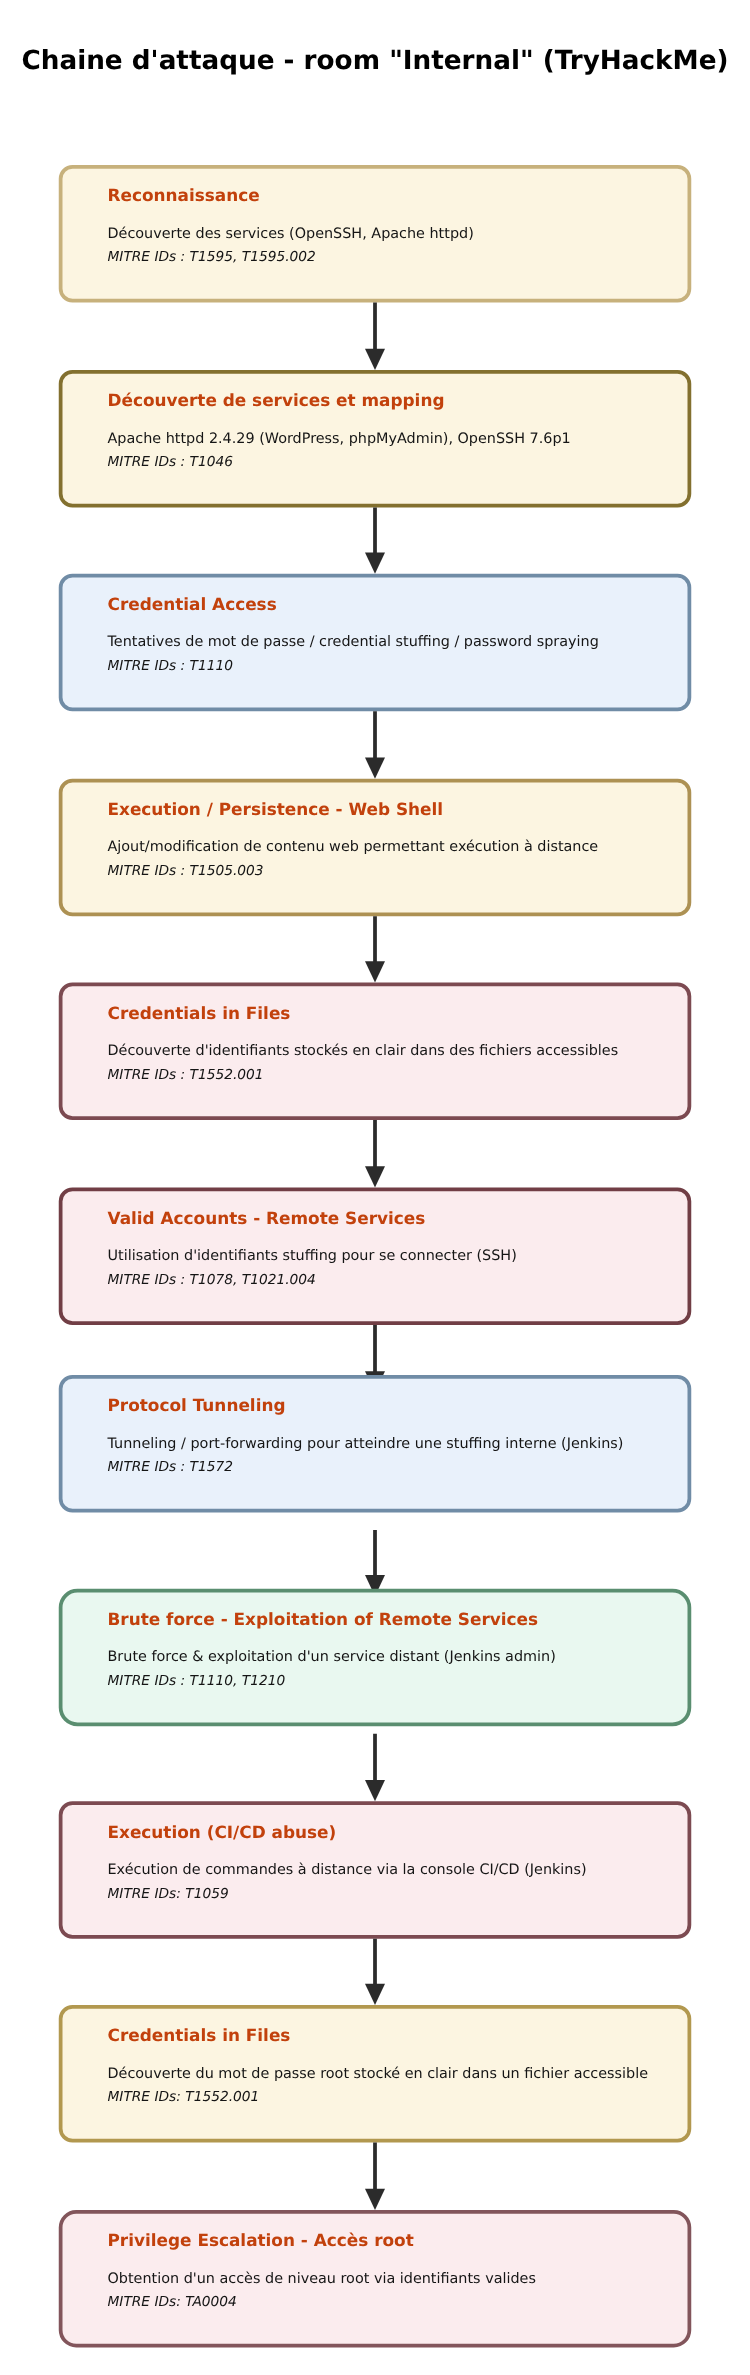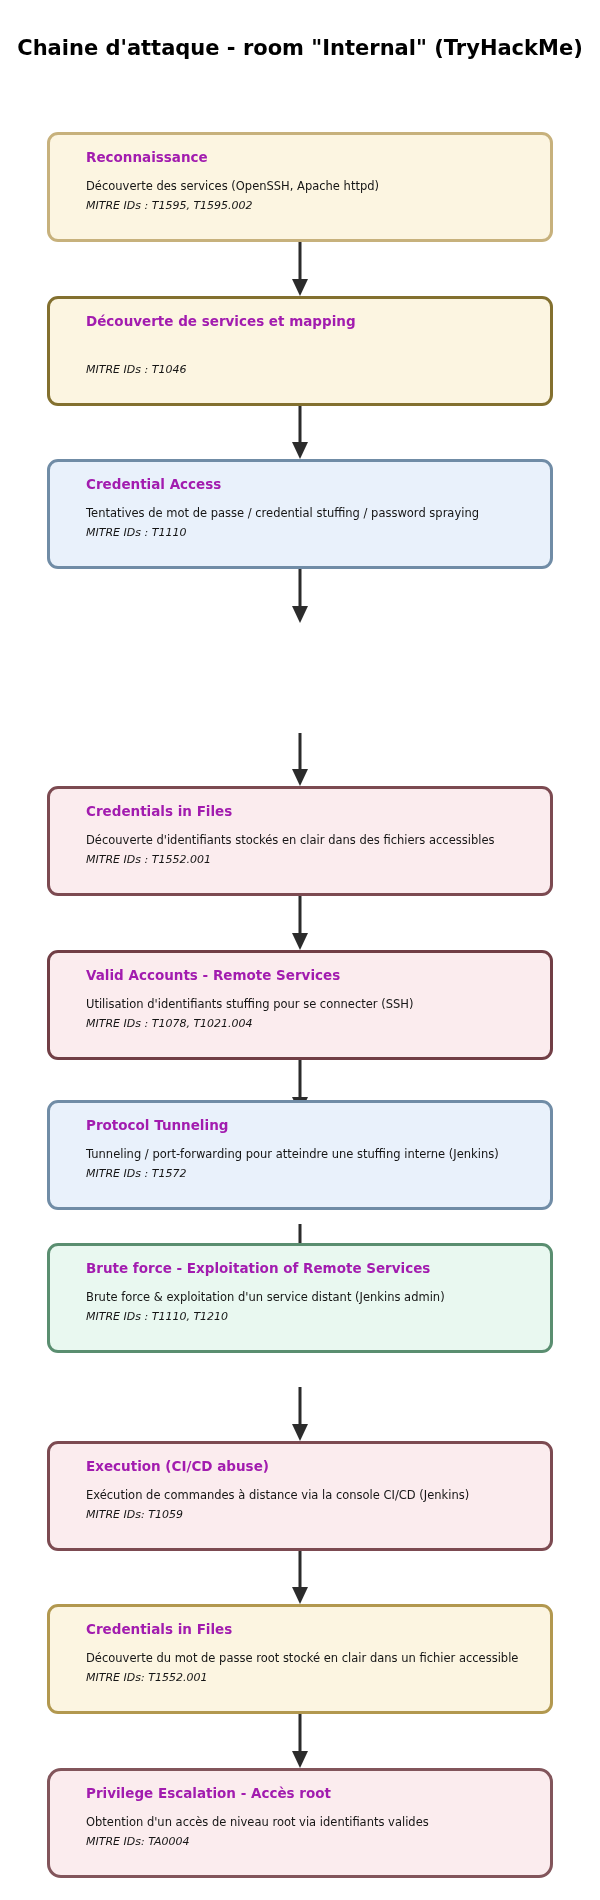"Reconnaissance" .node-title { color: #a21caf -> #c2410c }
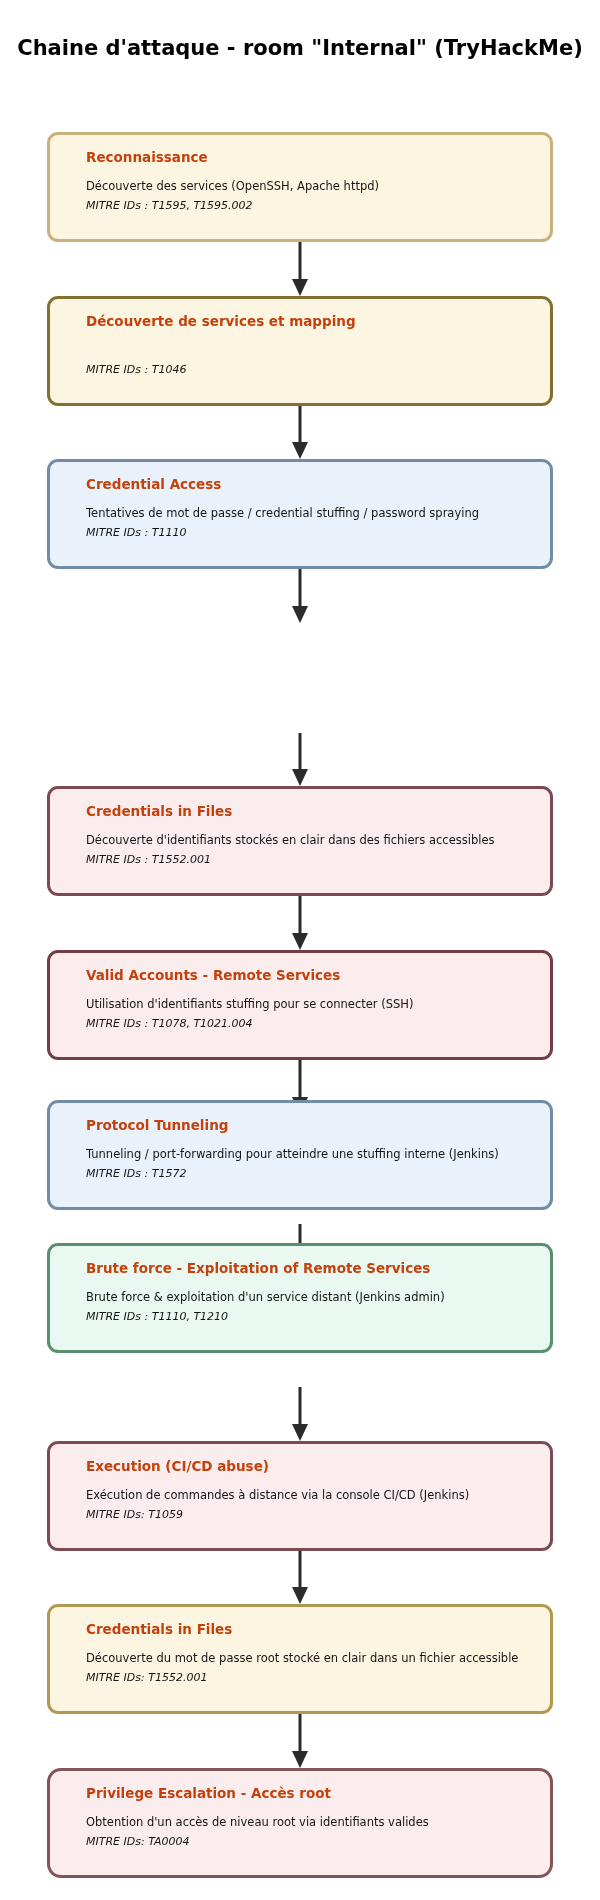"Apache httpd 2.4.29 (WordPress," div.node-desc { html: none -> <div>Apache httpd 2.4.29 (WordPress, phpMyAdmin), OpenSSH 7.6p1</div> }
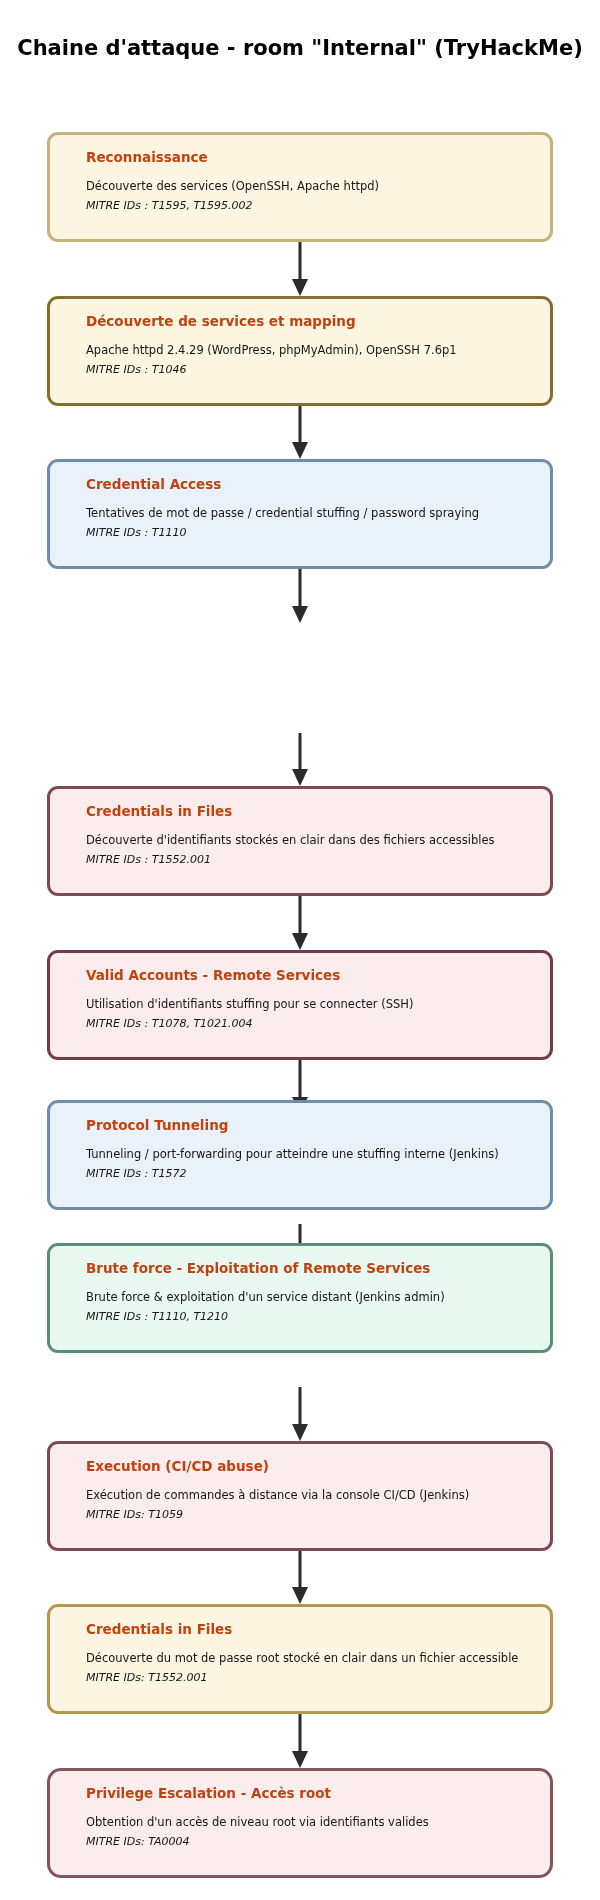"Execution / Persistence - Web" div.node { html: none -> <div> <div>Execution / Persistence - Web Shell</div> <div>Ajout/modification de contenu web permettant exécution à distance</div> <div>MITRE IDs : T1505.003</div> </div> }
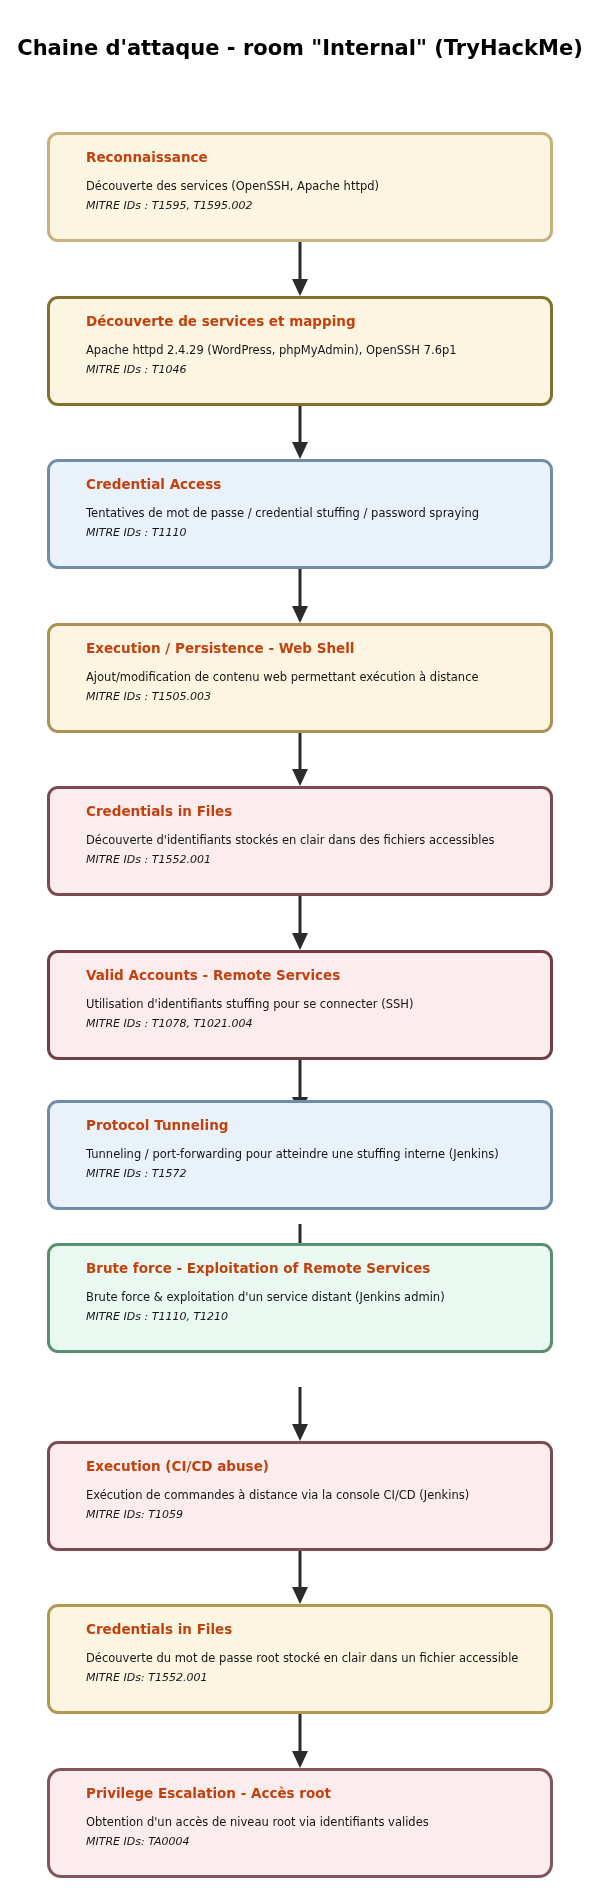"Brute force - Exploitation of" div.node { border-radius: none -> 15px; top: 1243px -> 1271px }
